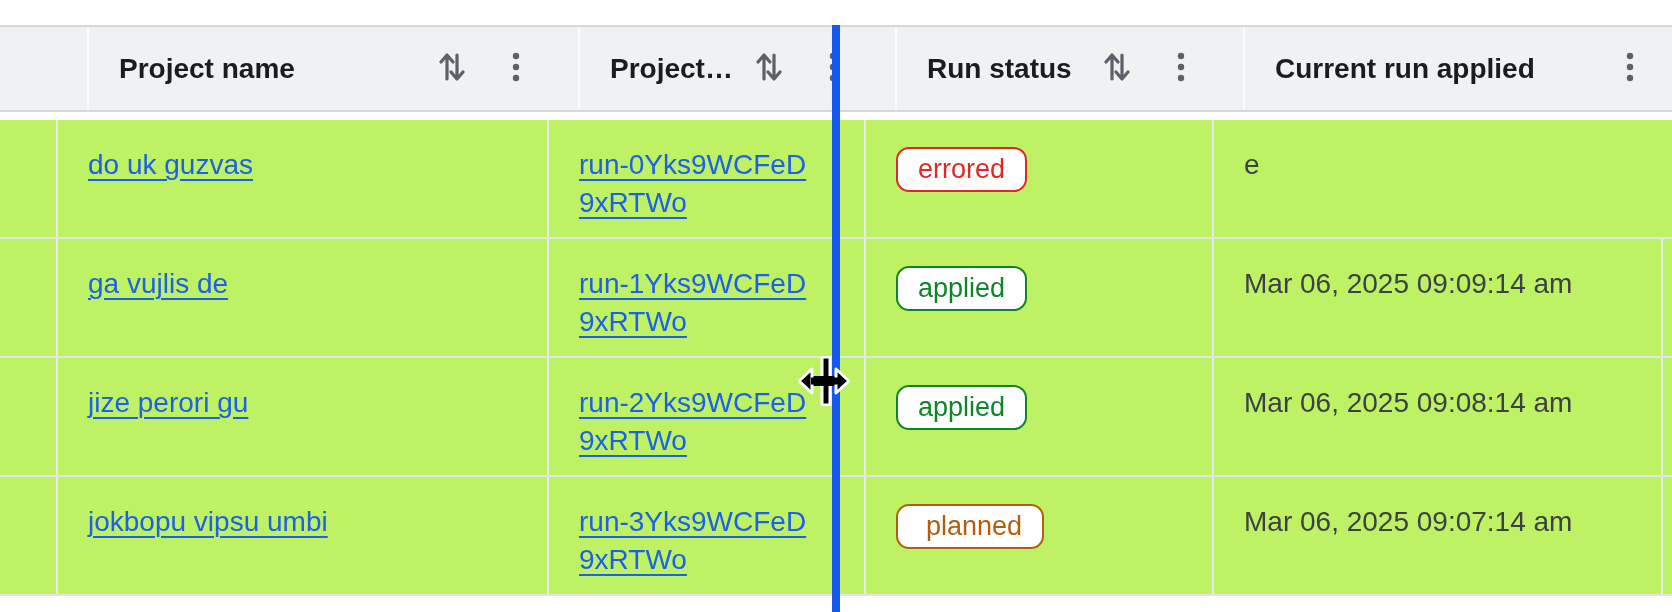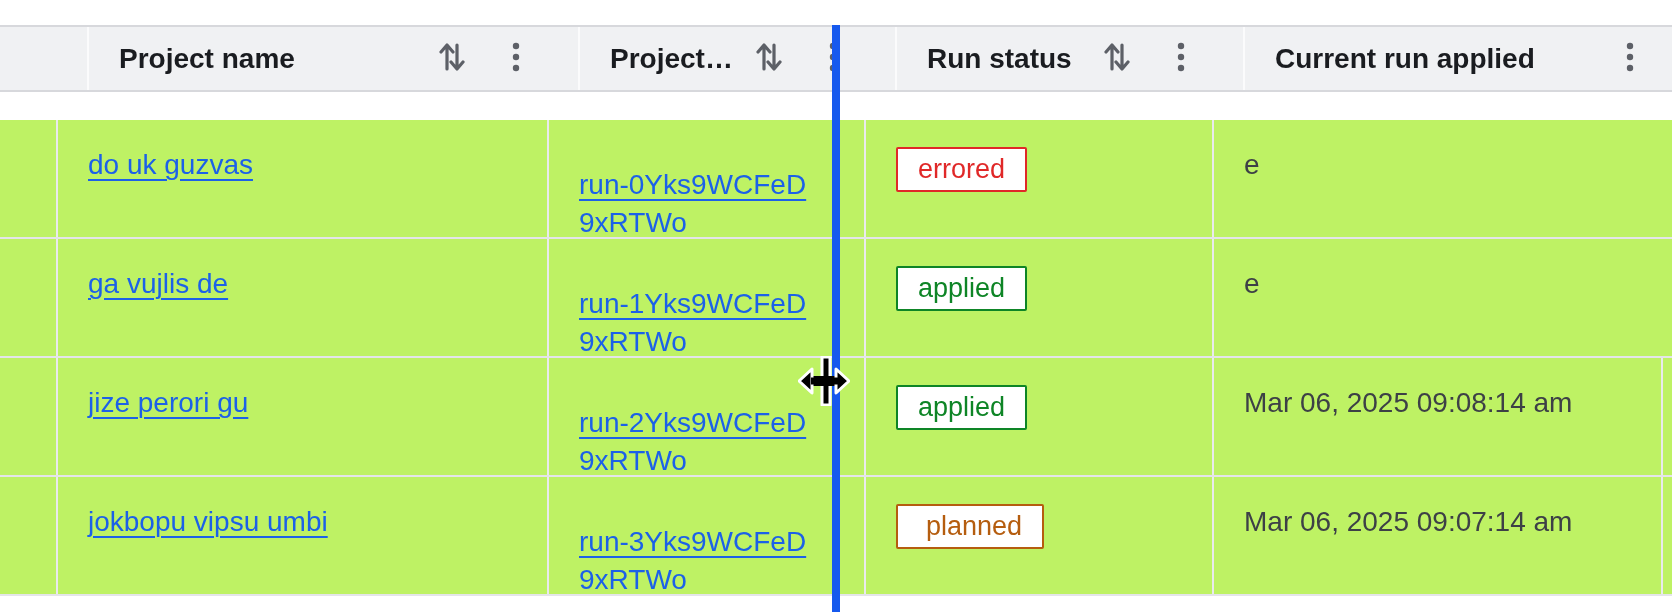"Project name" .thead { height: 67px -> 87px }
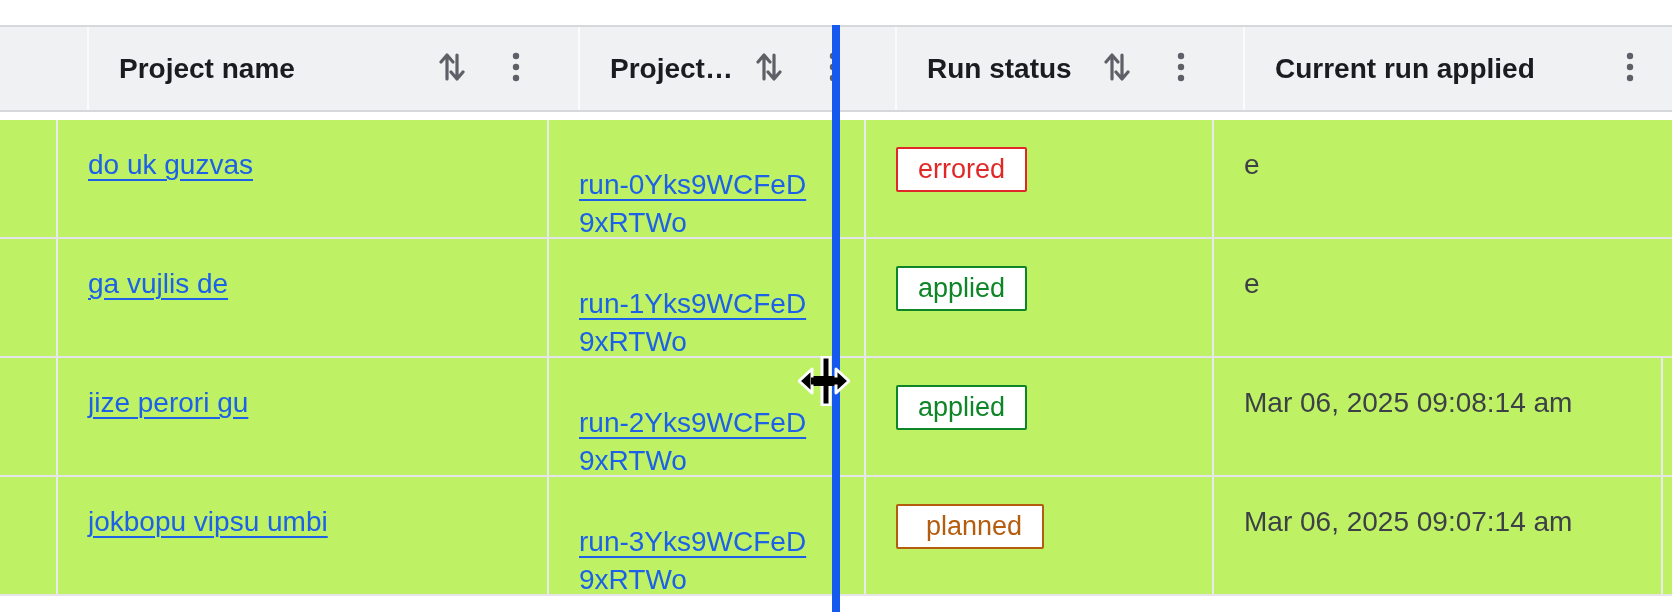"run-0Yks9WCFeD9xRTWo" .run-link { margin-top: 20px -> none }
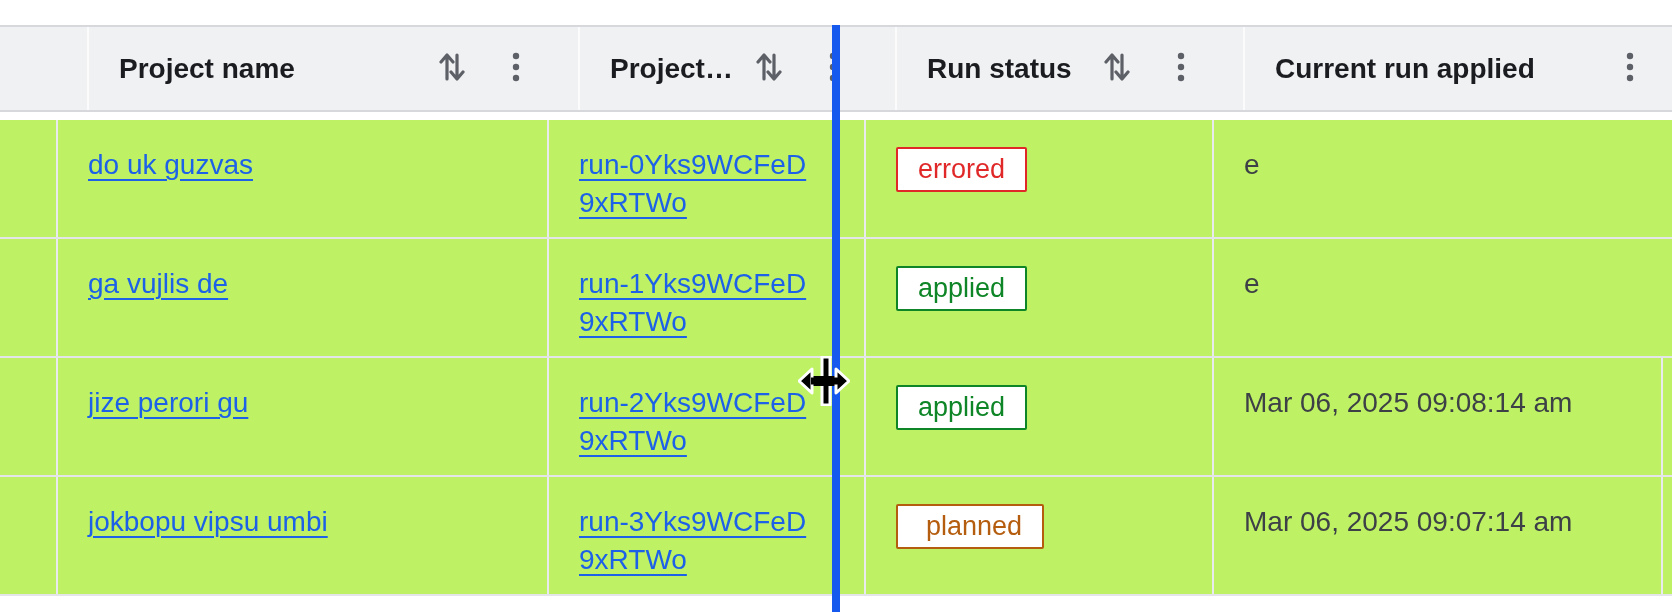"errored" .badge { border-radius: 2px -> 13px }
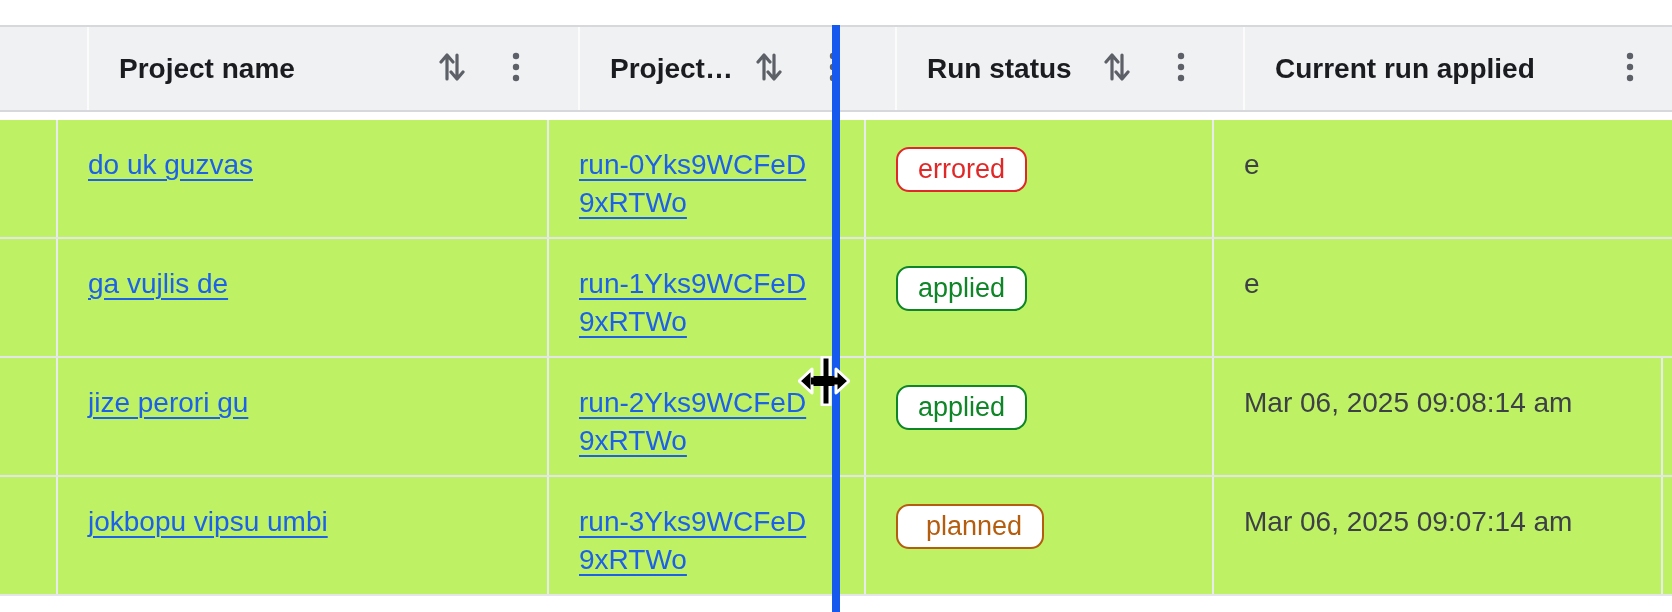"Mar 06, 2025 09:09:14 am" div.td { html: none -> <div>Mar 06, 2025 09:09:14 am</div> }
